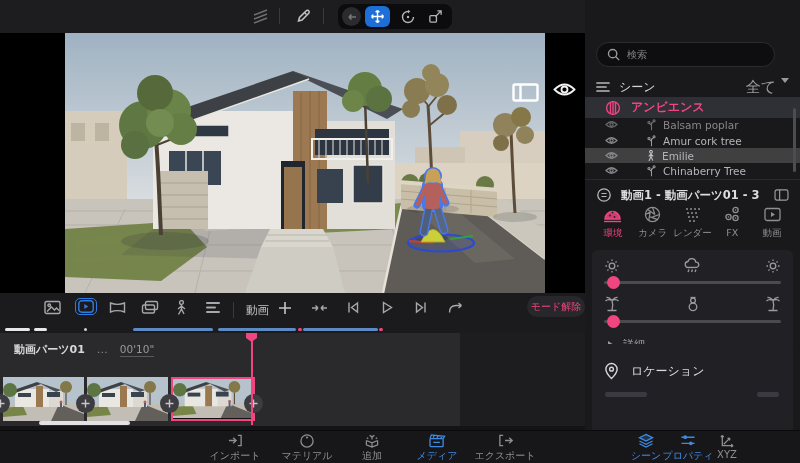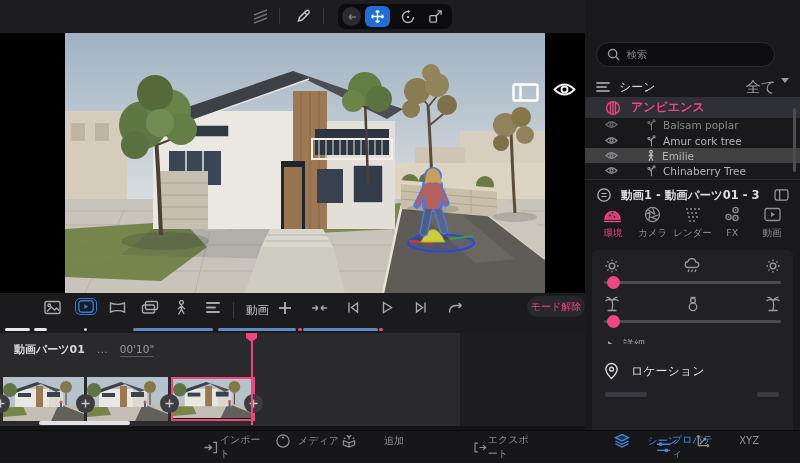"インポート" .bbtn { flex-direction: none -> column; justify-content: space-between -> none }
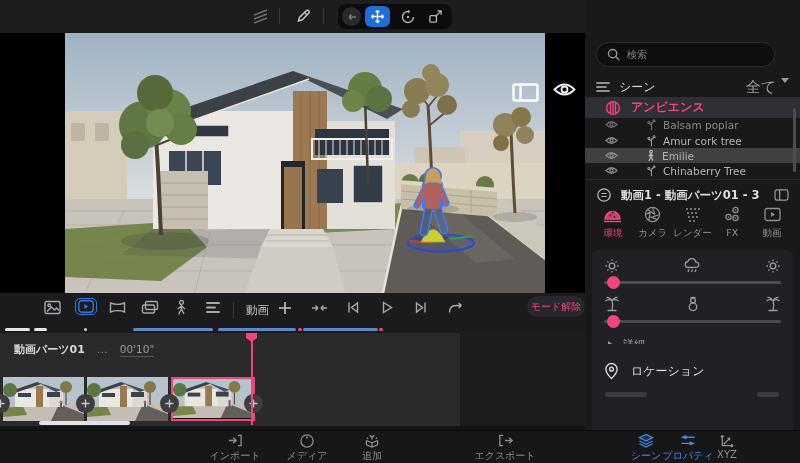"メディア" span { text: メディア -> マテリアル }
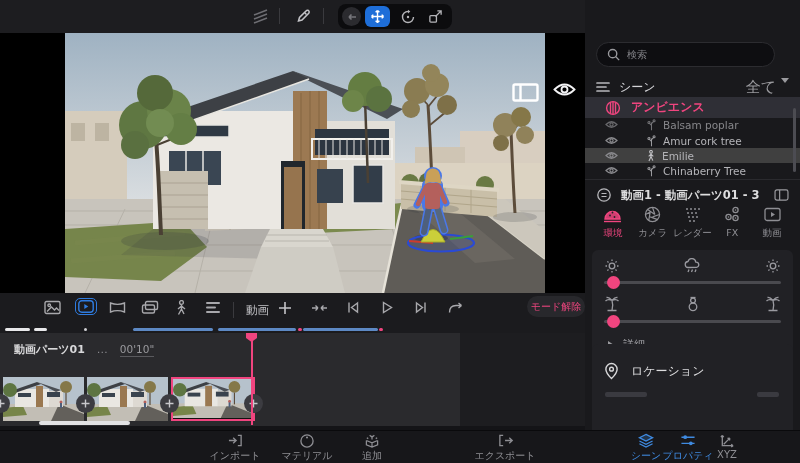"メディア" div.bbtn { html: none -> <div> <svg> <rect></rect> <path></path> </svg> <span>メディア</span> </div> }
